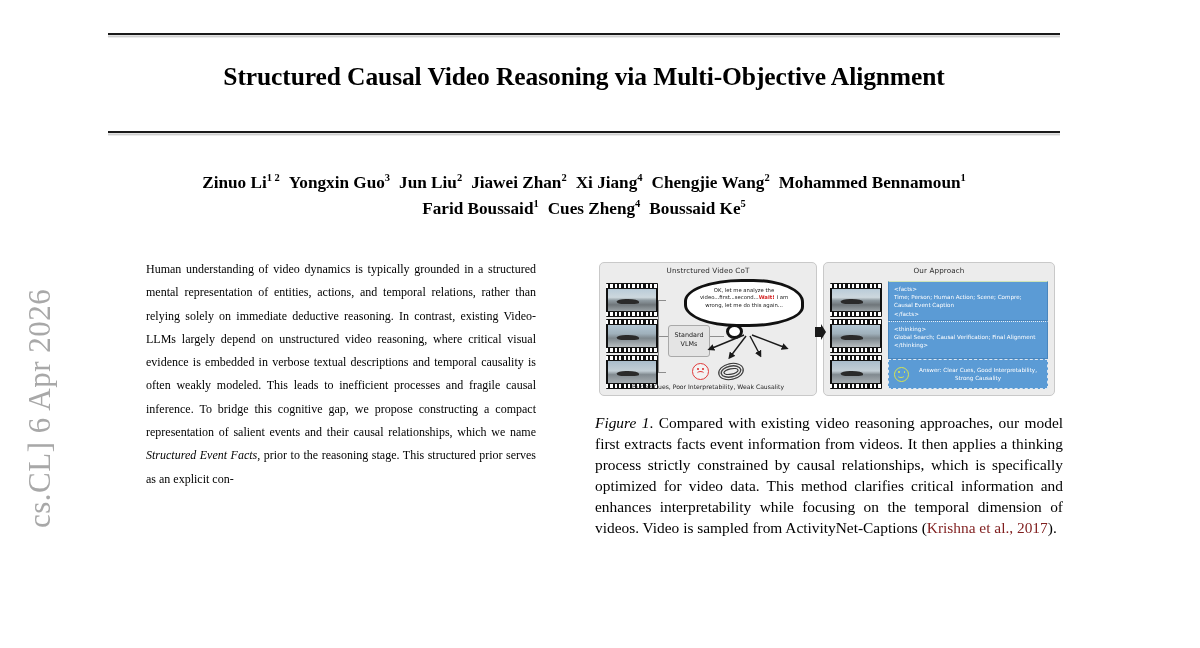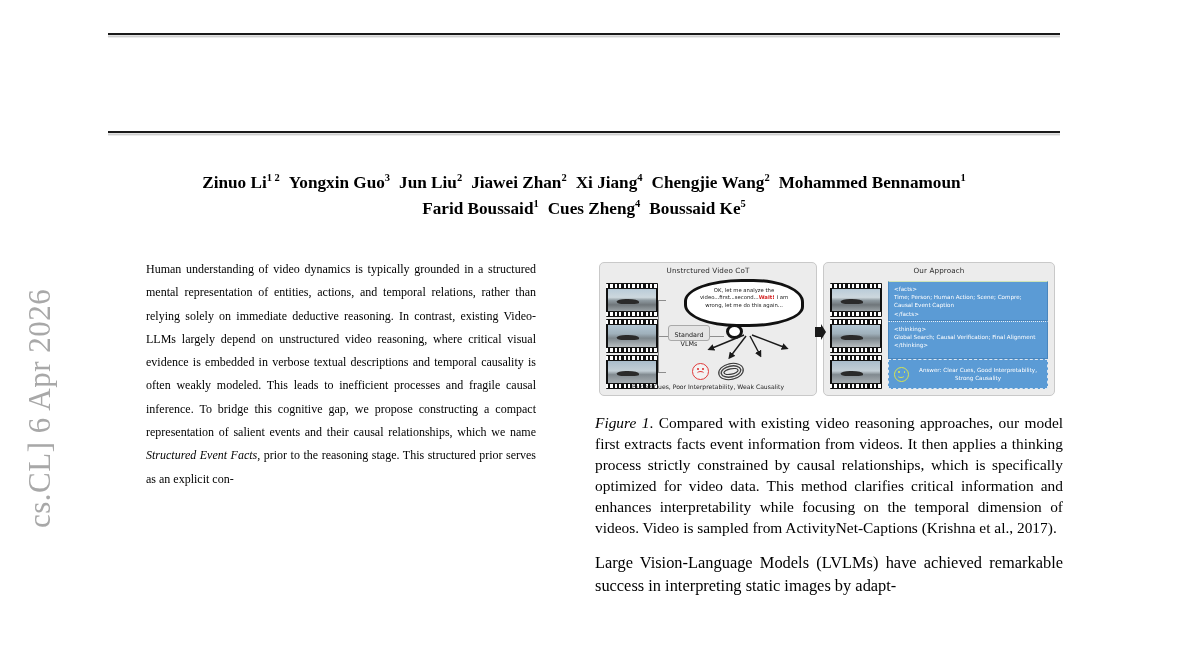"Structured Causal Video Reasoning via" div.paper-title { html: none -> <div>Structured Causal Video Reasoning via Multi-Objective Alignment</div> }
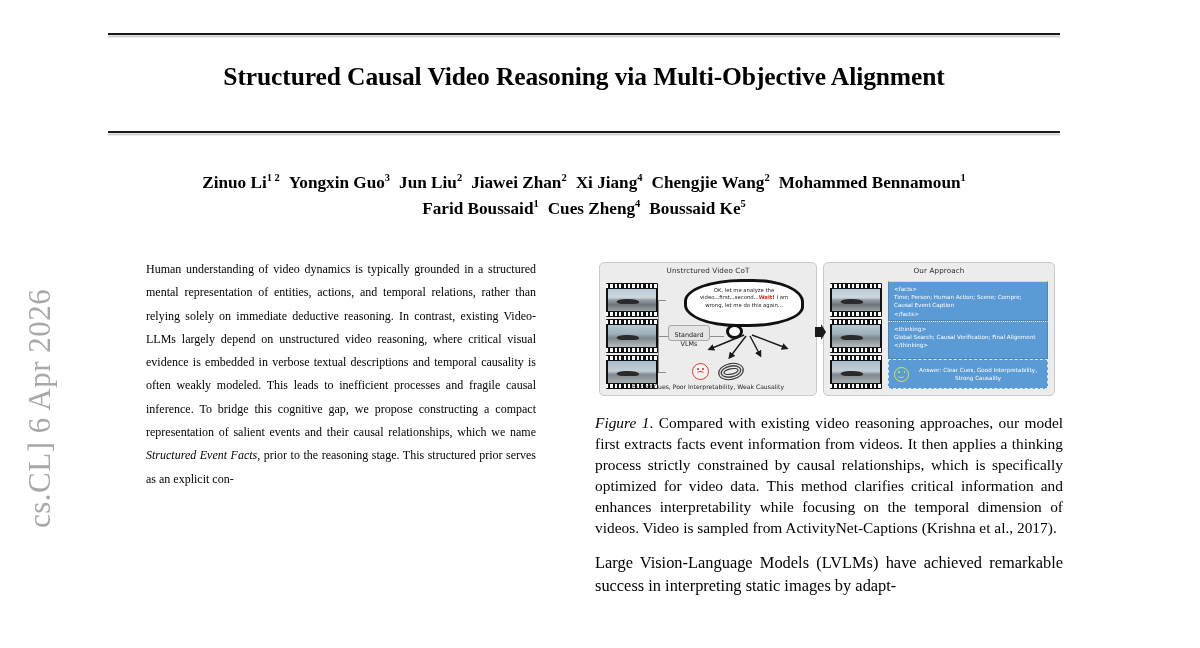"Standard VLMs" div.vlm-box { height: 16px -> 32px }
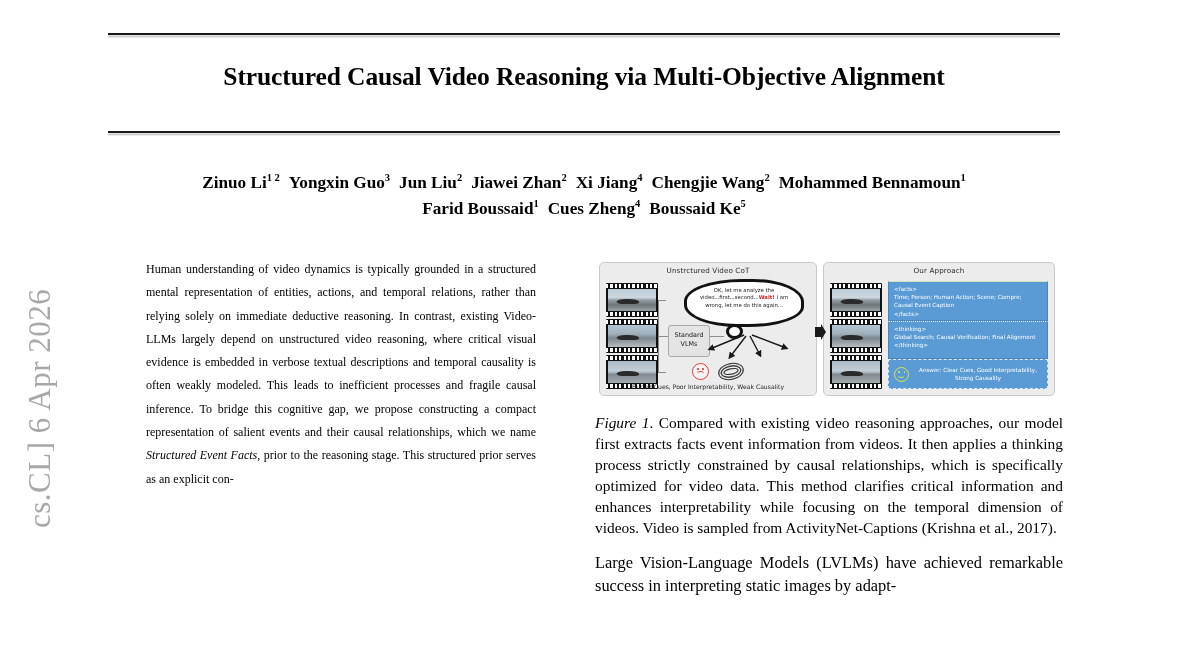"Krishna et al., 2017" .cite-link { color: #000000 -> #7f1d1d }
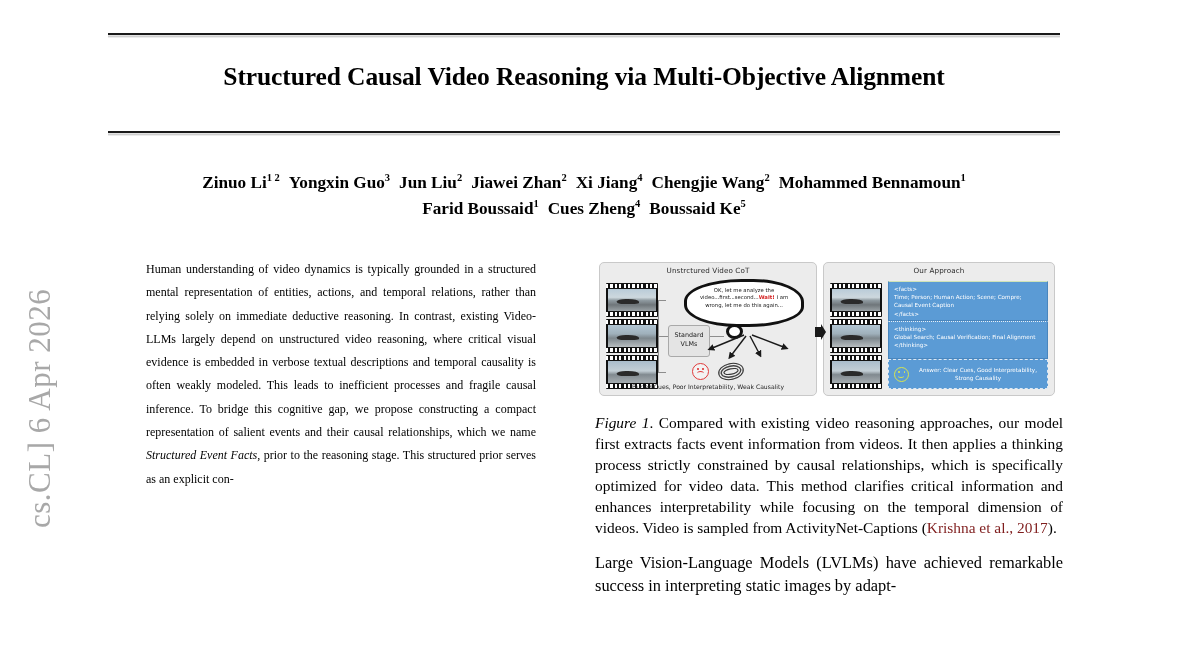"Large Vision-Language Models (LVLMs)" div.section-body { html: <div>Large Vision-Language Models (LVLMs) have achieved remarkable success in interpreting static images by adapt-</div> -> none }
